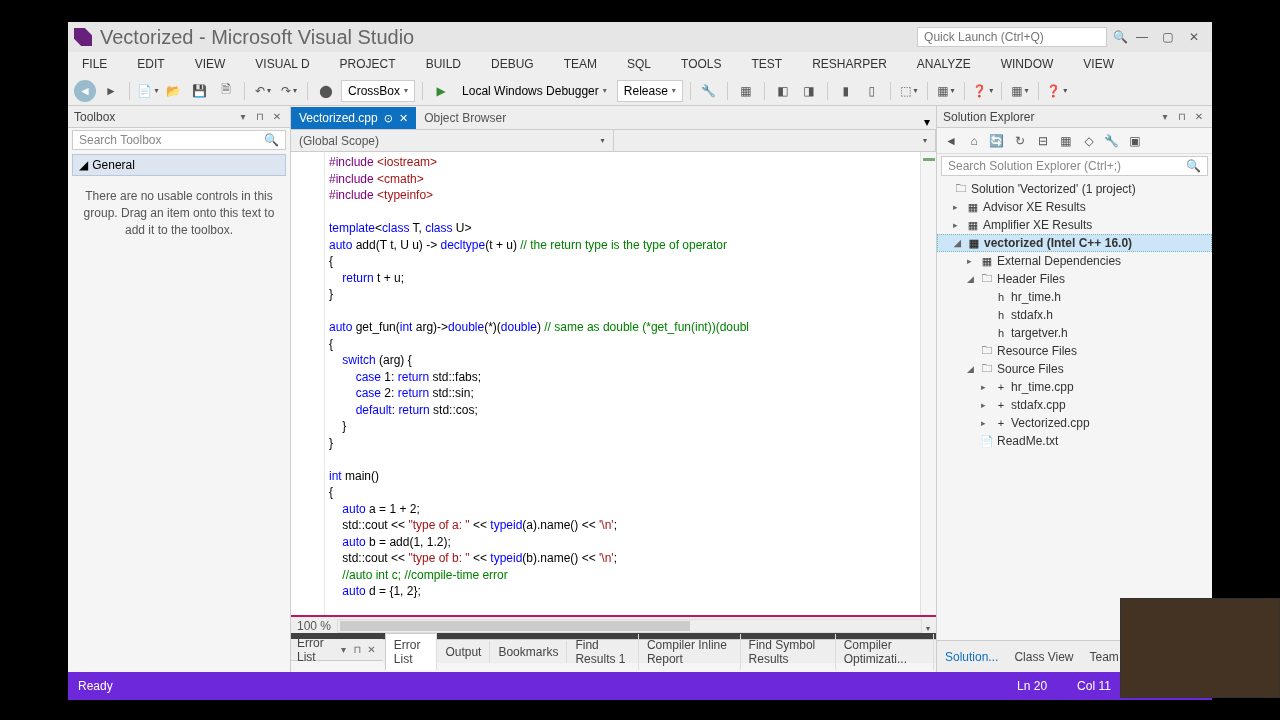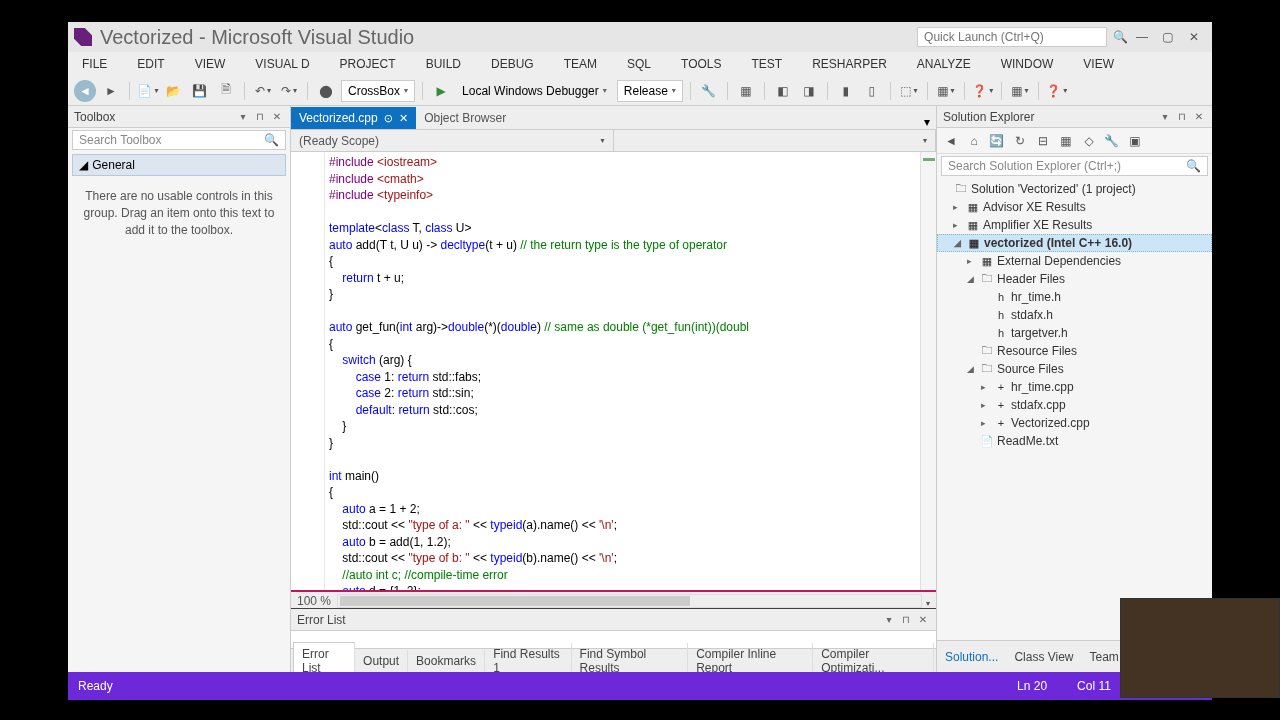"(Ready Scope)" div.c { text: Ready -> Global }
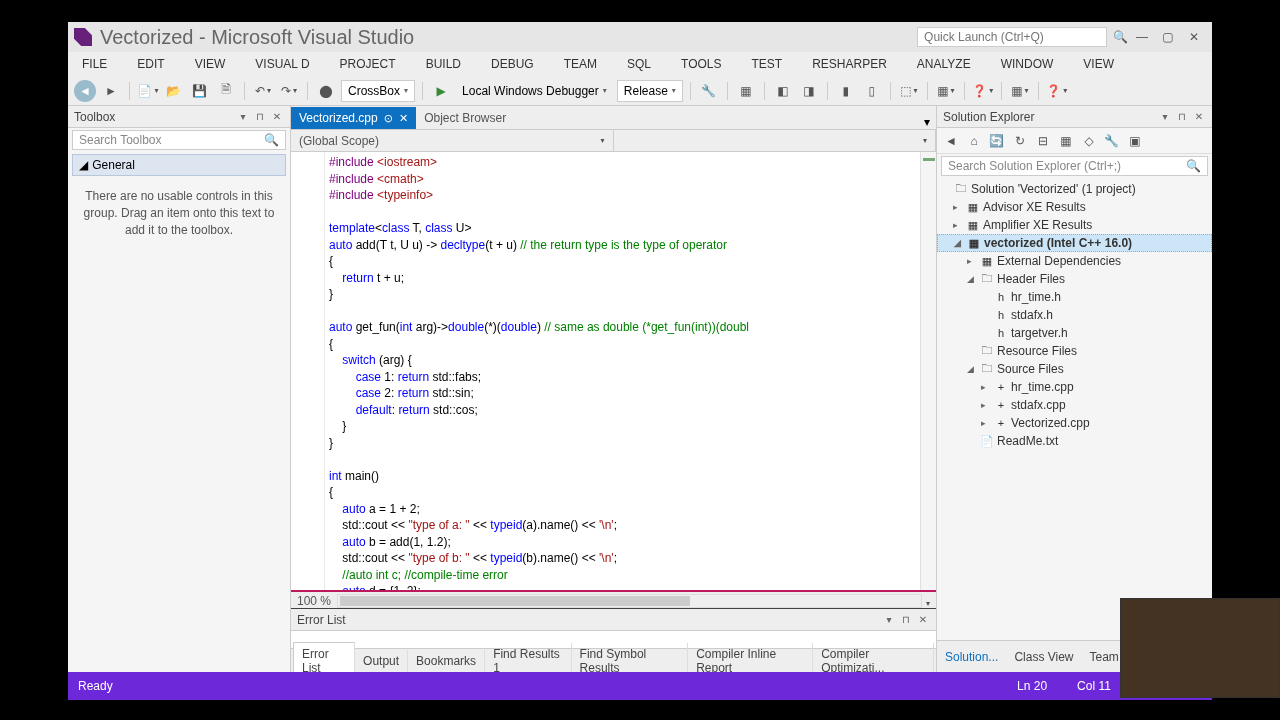"Error List" .errlist { border-top: 1px solid #404040 -> 6px solid #404040; flex-direction: column -> row; height: 64px -> 39px }
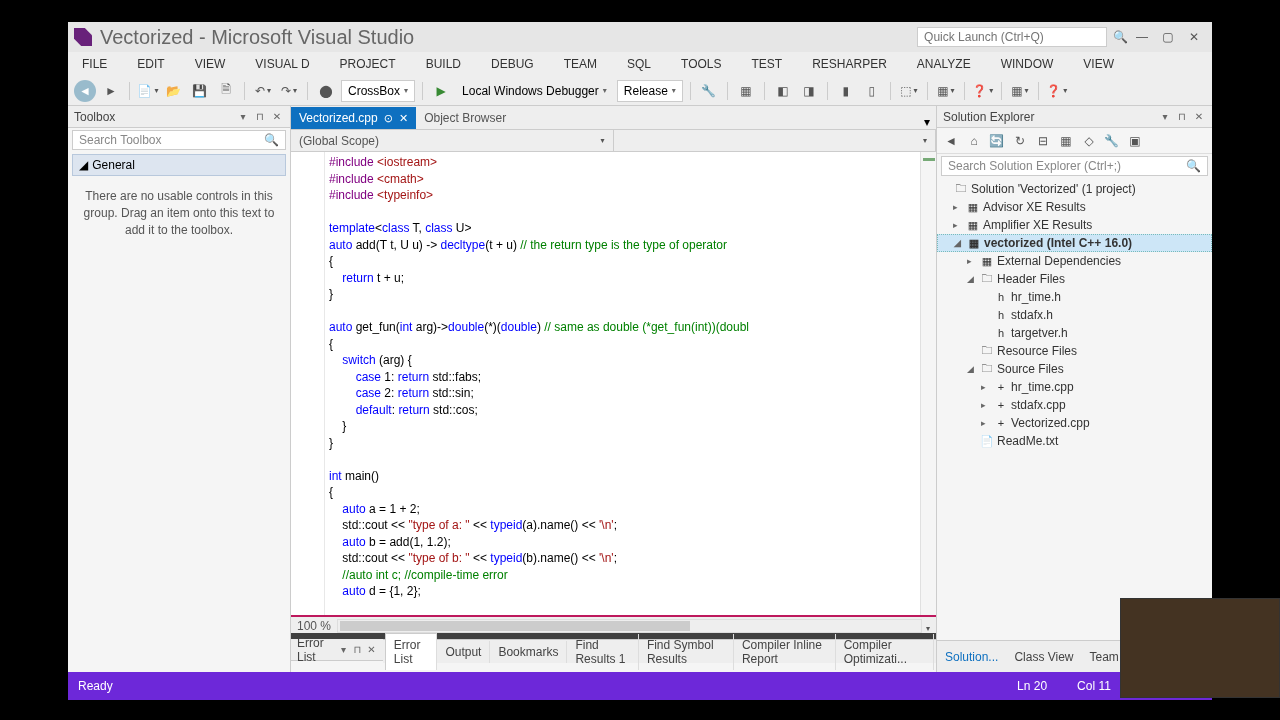"Find Symbol Results" span { order: before "Compiler Inline Report" -> after "Compiler Inline Report" }
